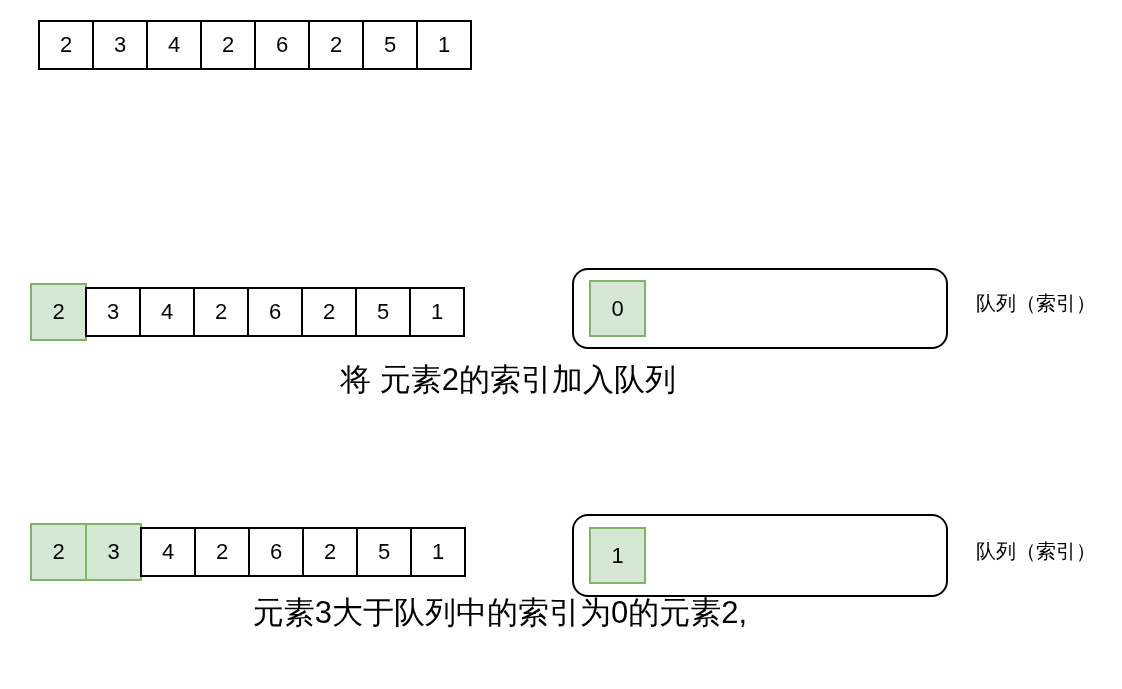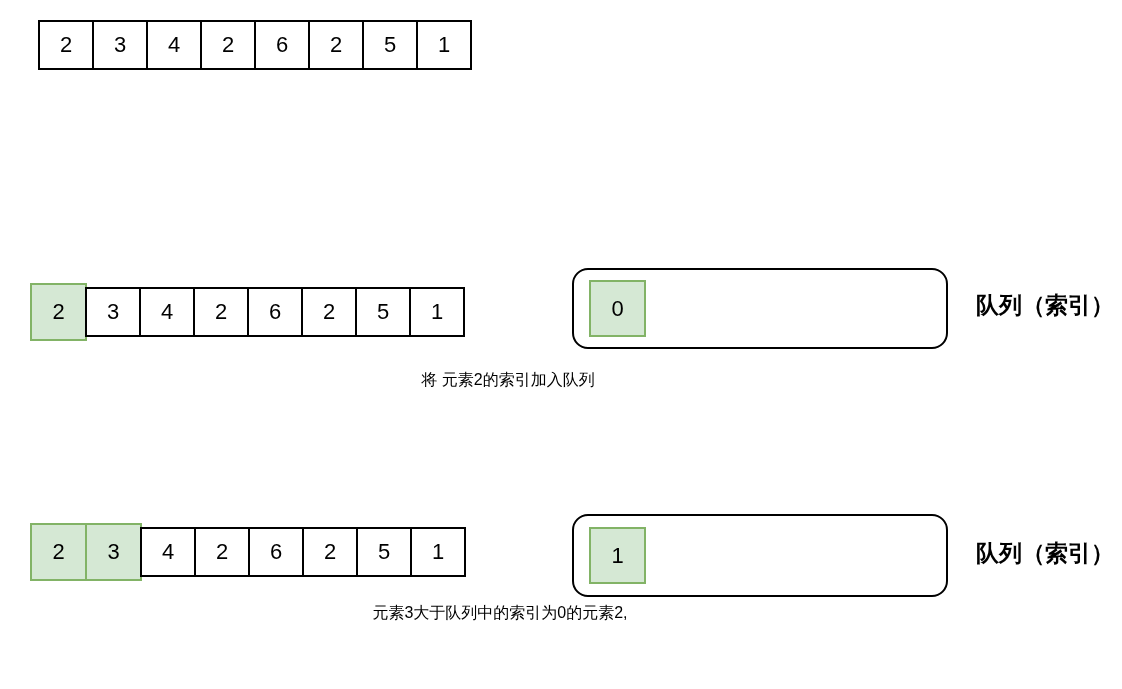"队列（索引）" .queue-label { font-size: 23px -> 20px; font-weight: bold -> none }
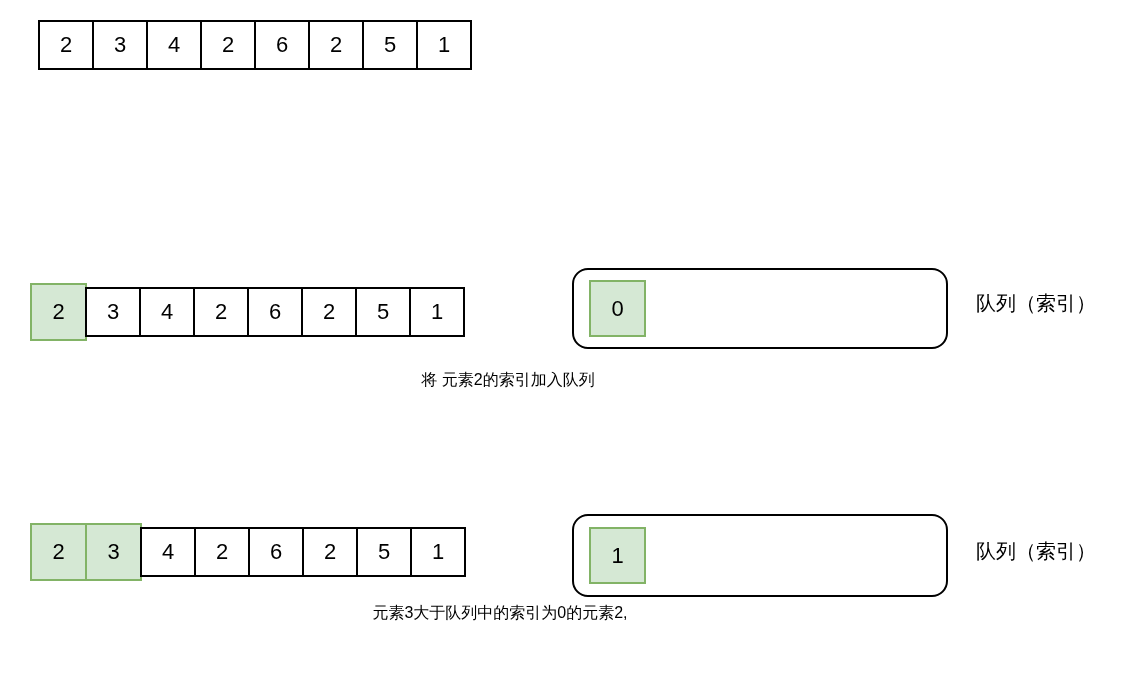"将 元素2的索引加入队列" .caption { font-size: 16px -> 31px }
